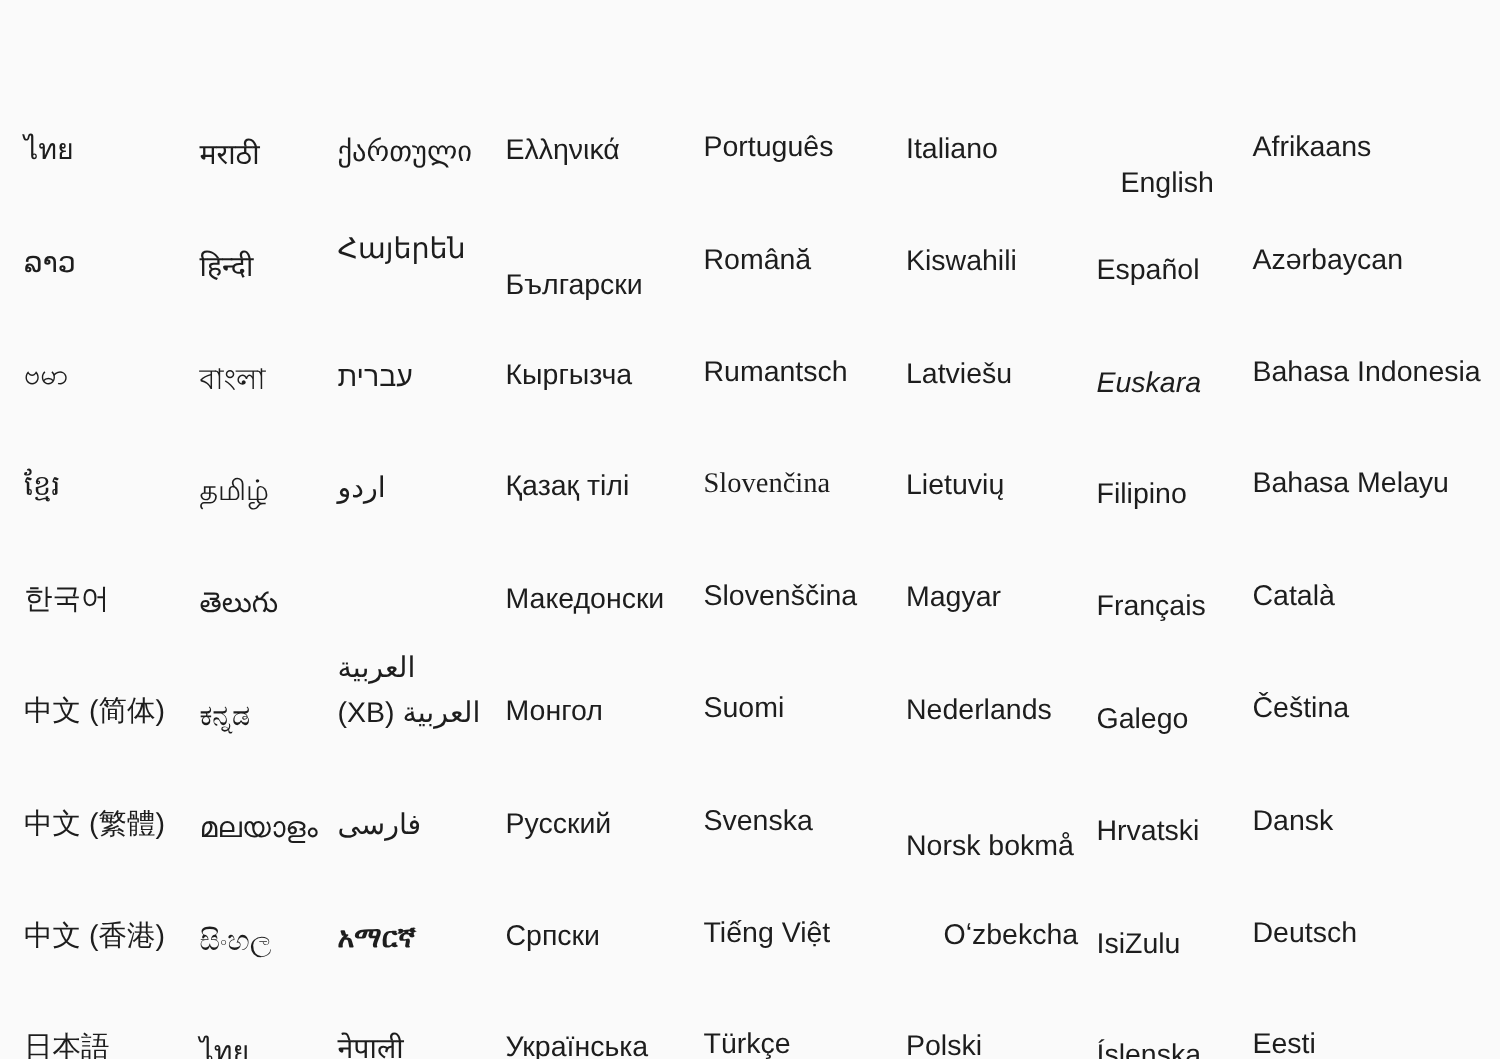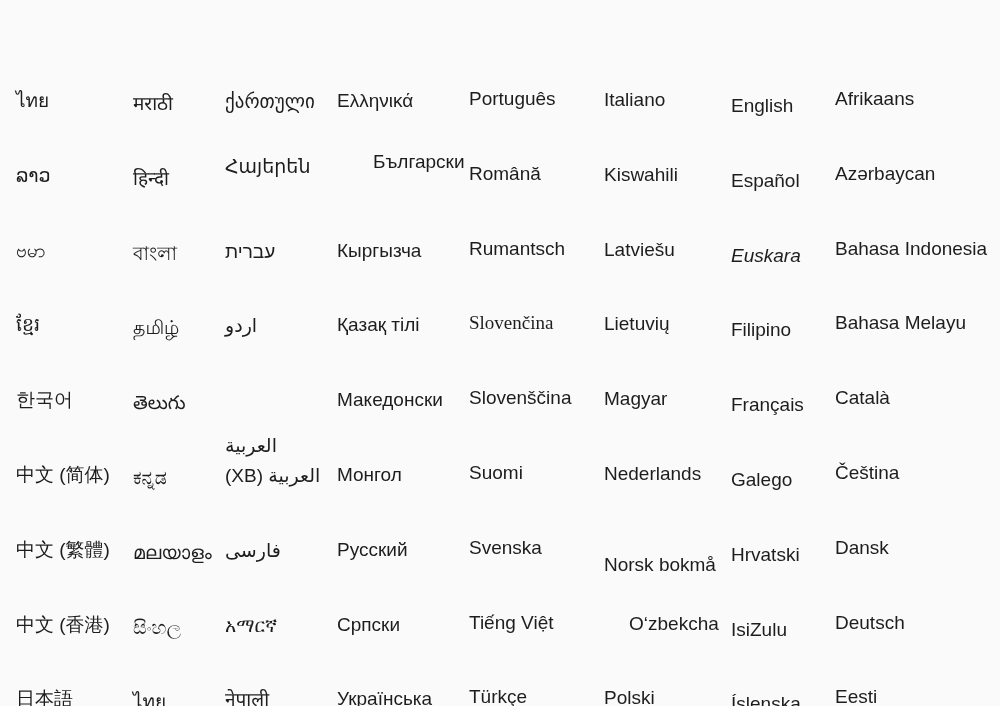"English" div.lang-item { margin-left: none -> 16px; top: 21px -> 38px }
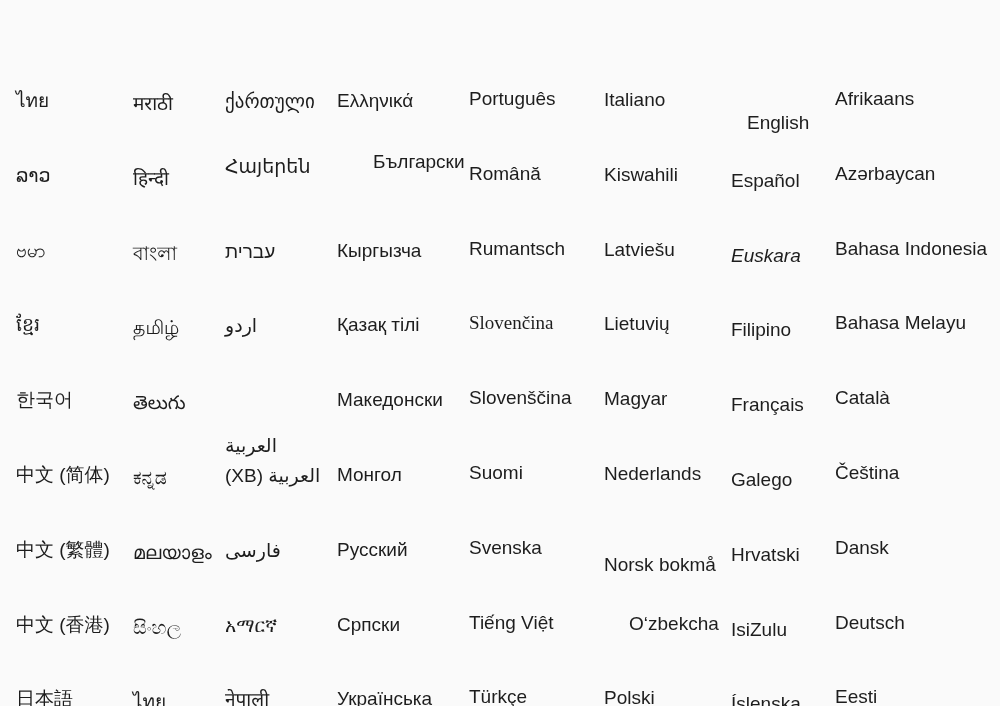"Български" div.lang-item { margin-left: 36px -> none; top: 82px -> 111px }
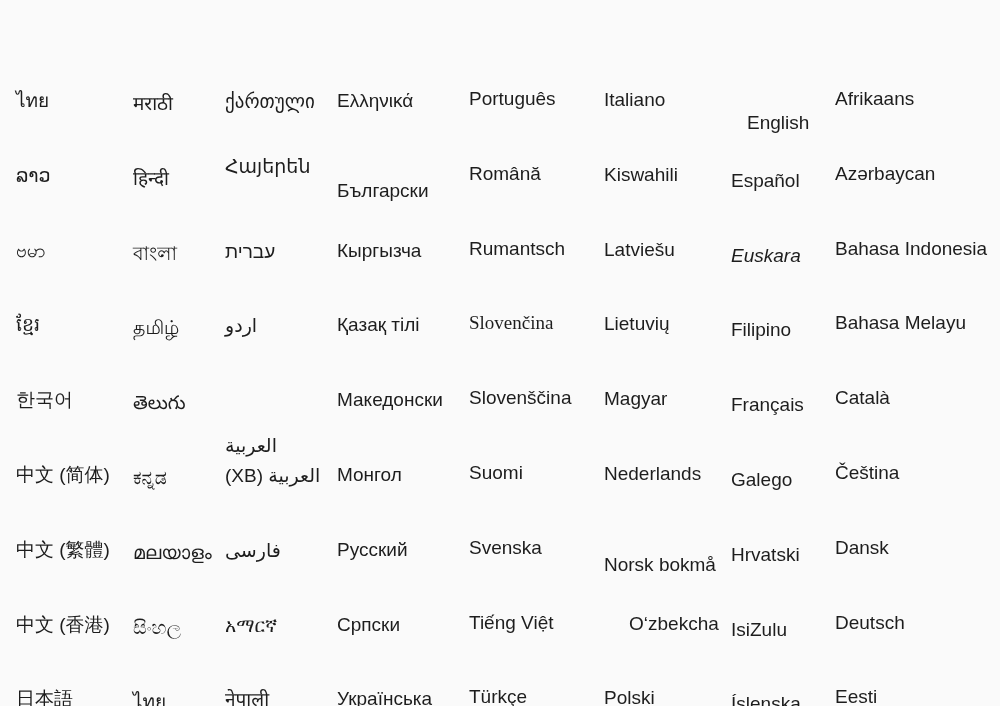"አማርኛ" div.lang-item { font-weight: none -> bold }
